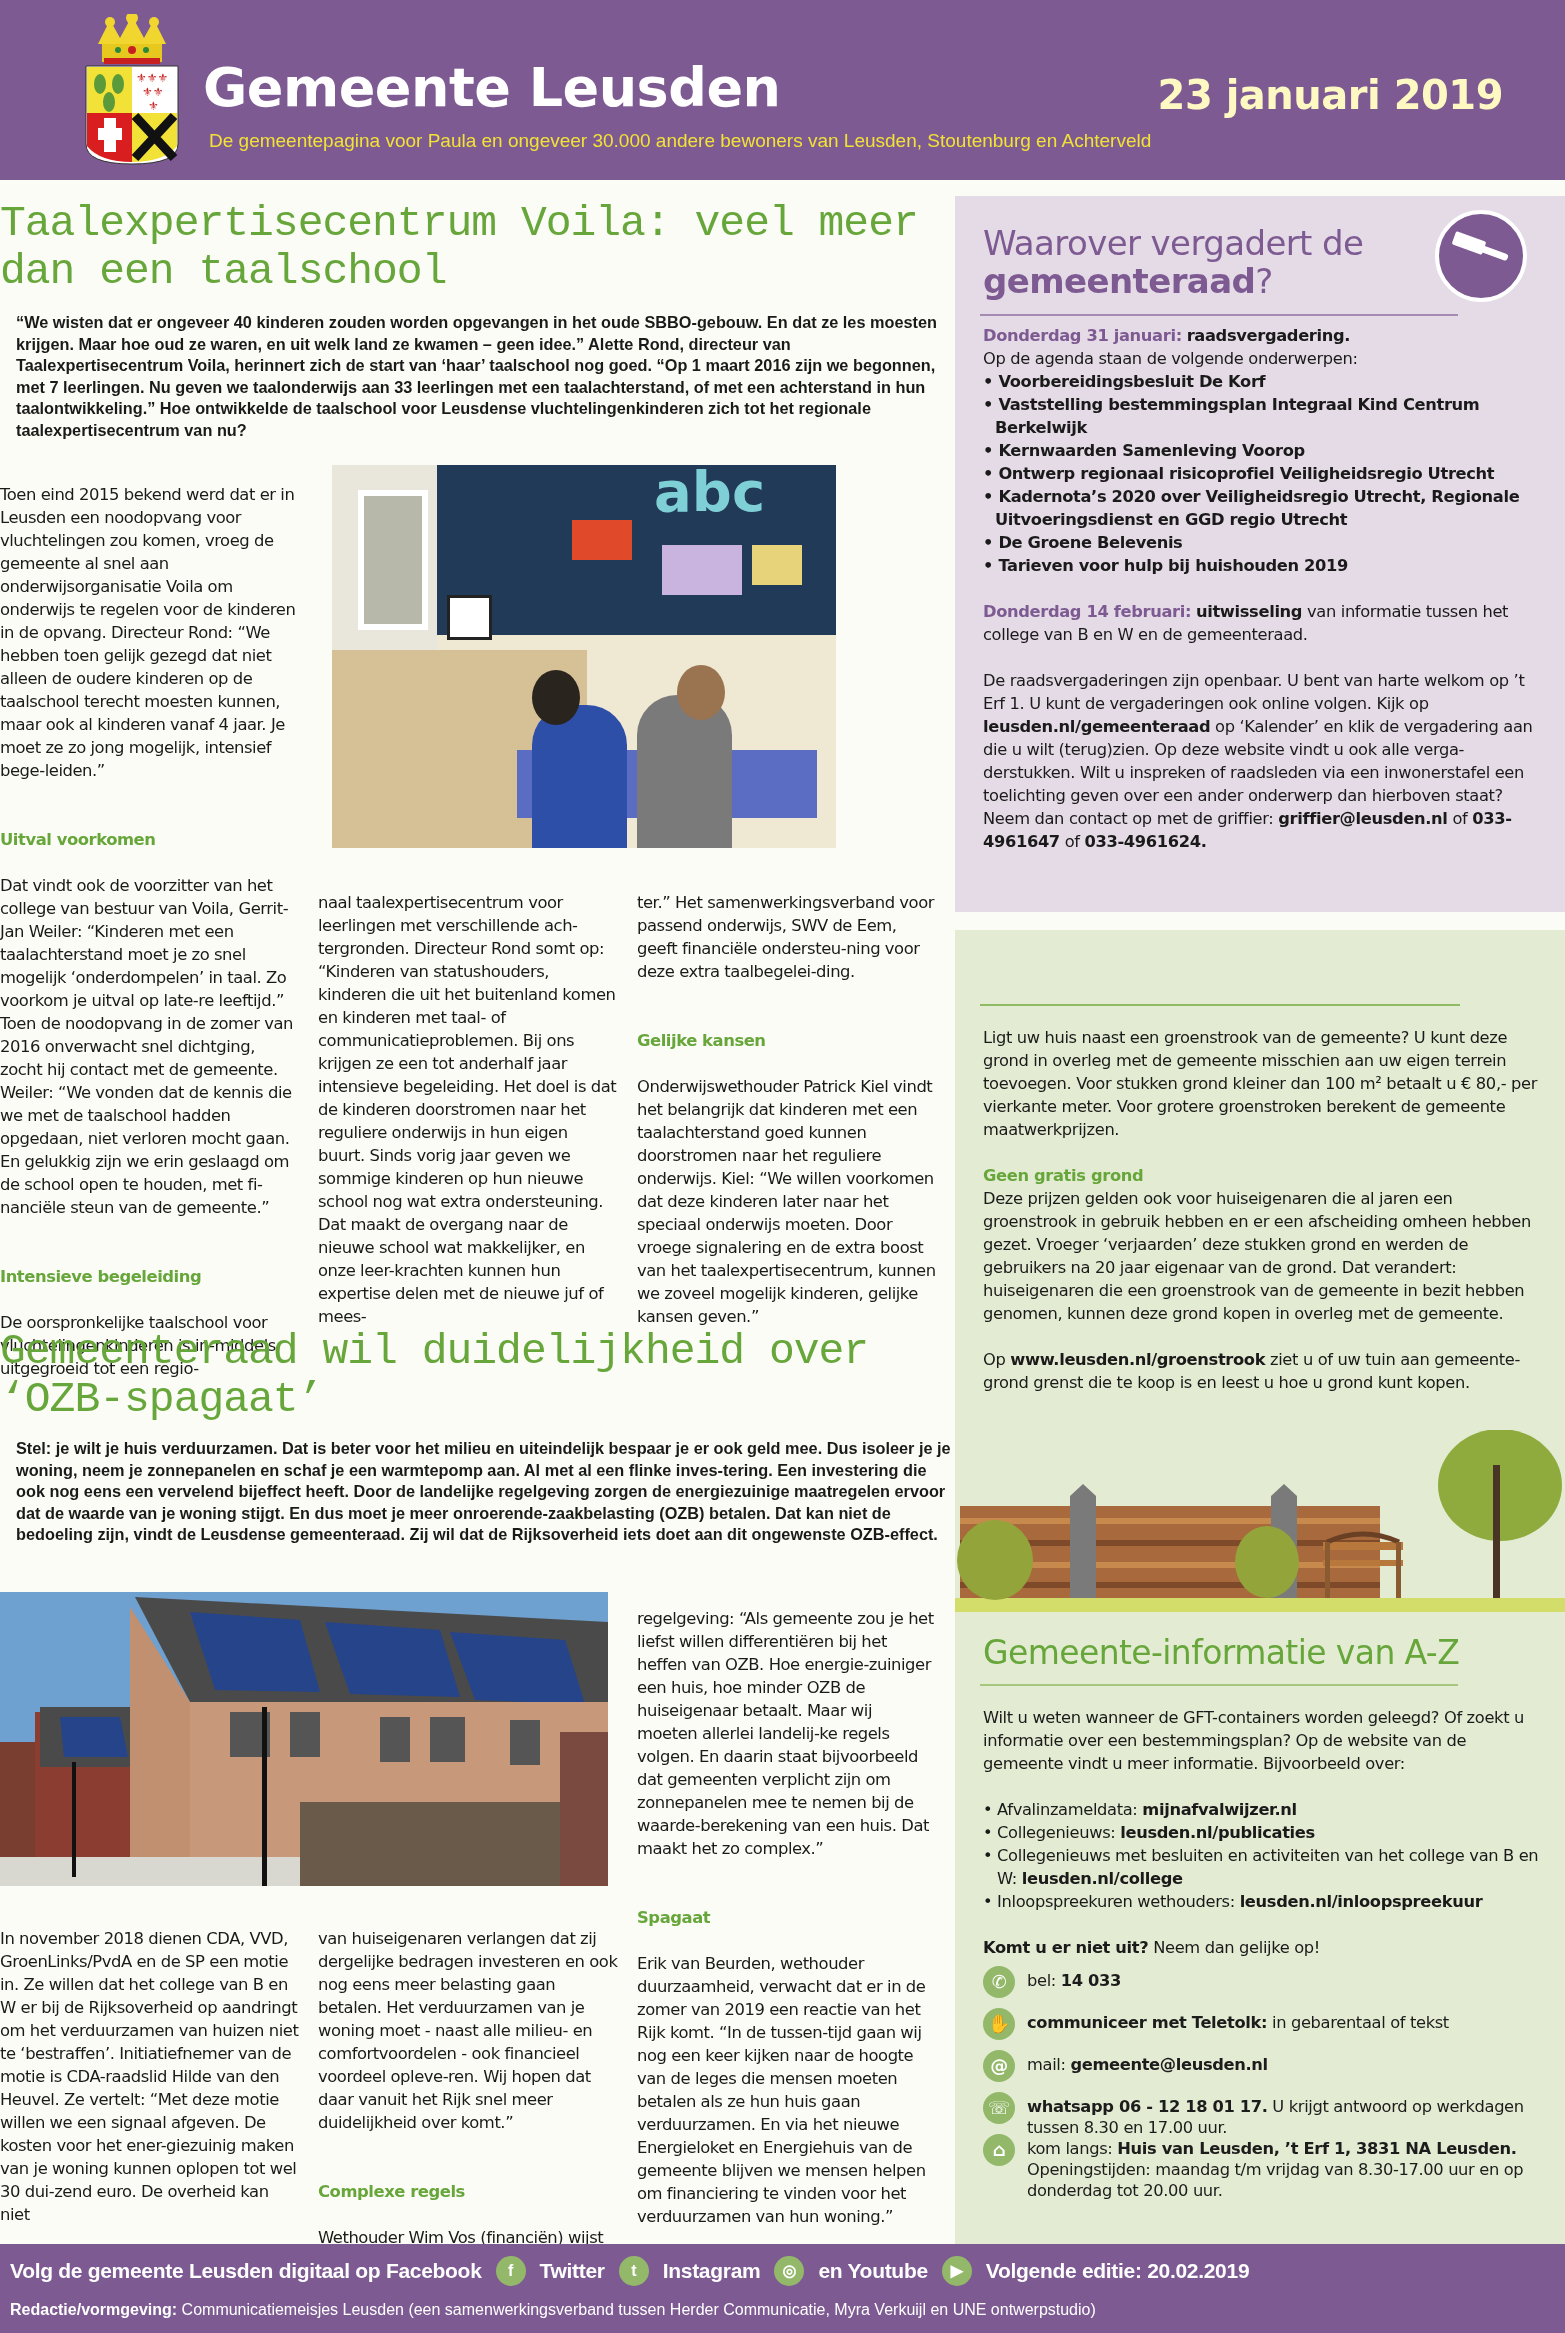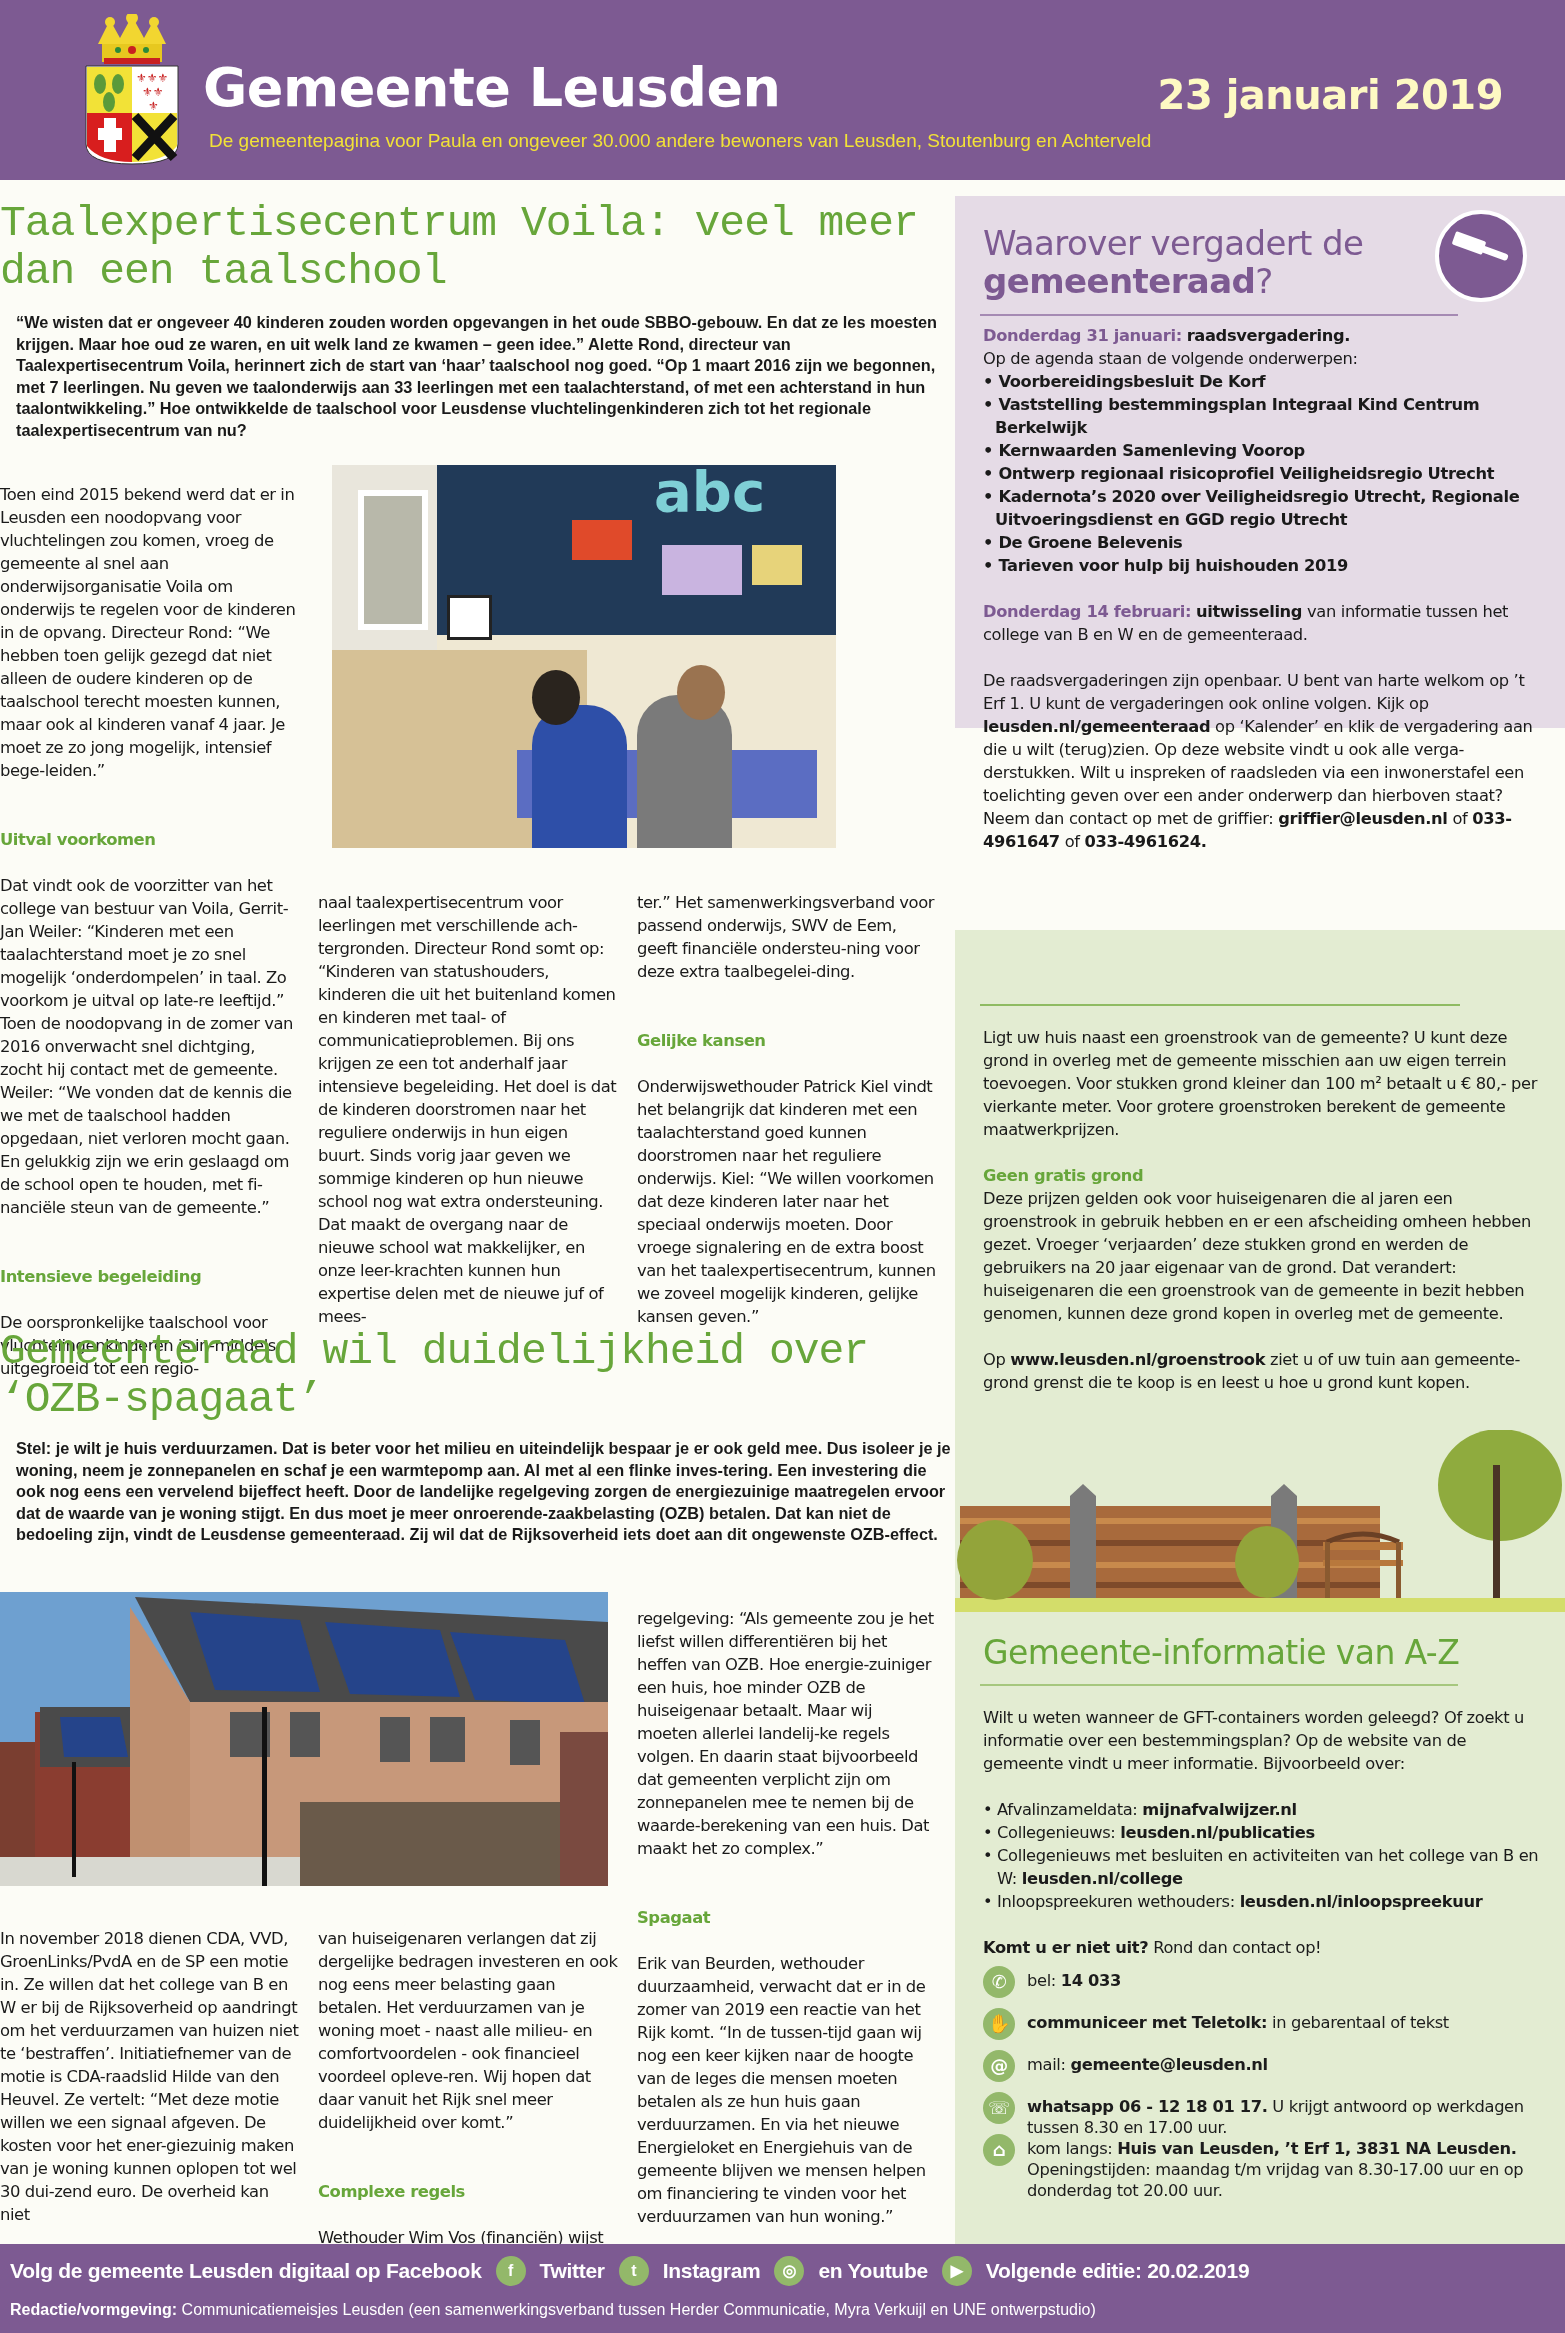"Waarover vergadert de" .box-purple { height: 532px -> 716px }
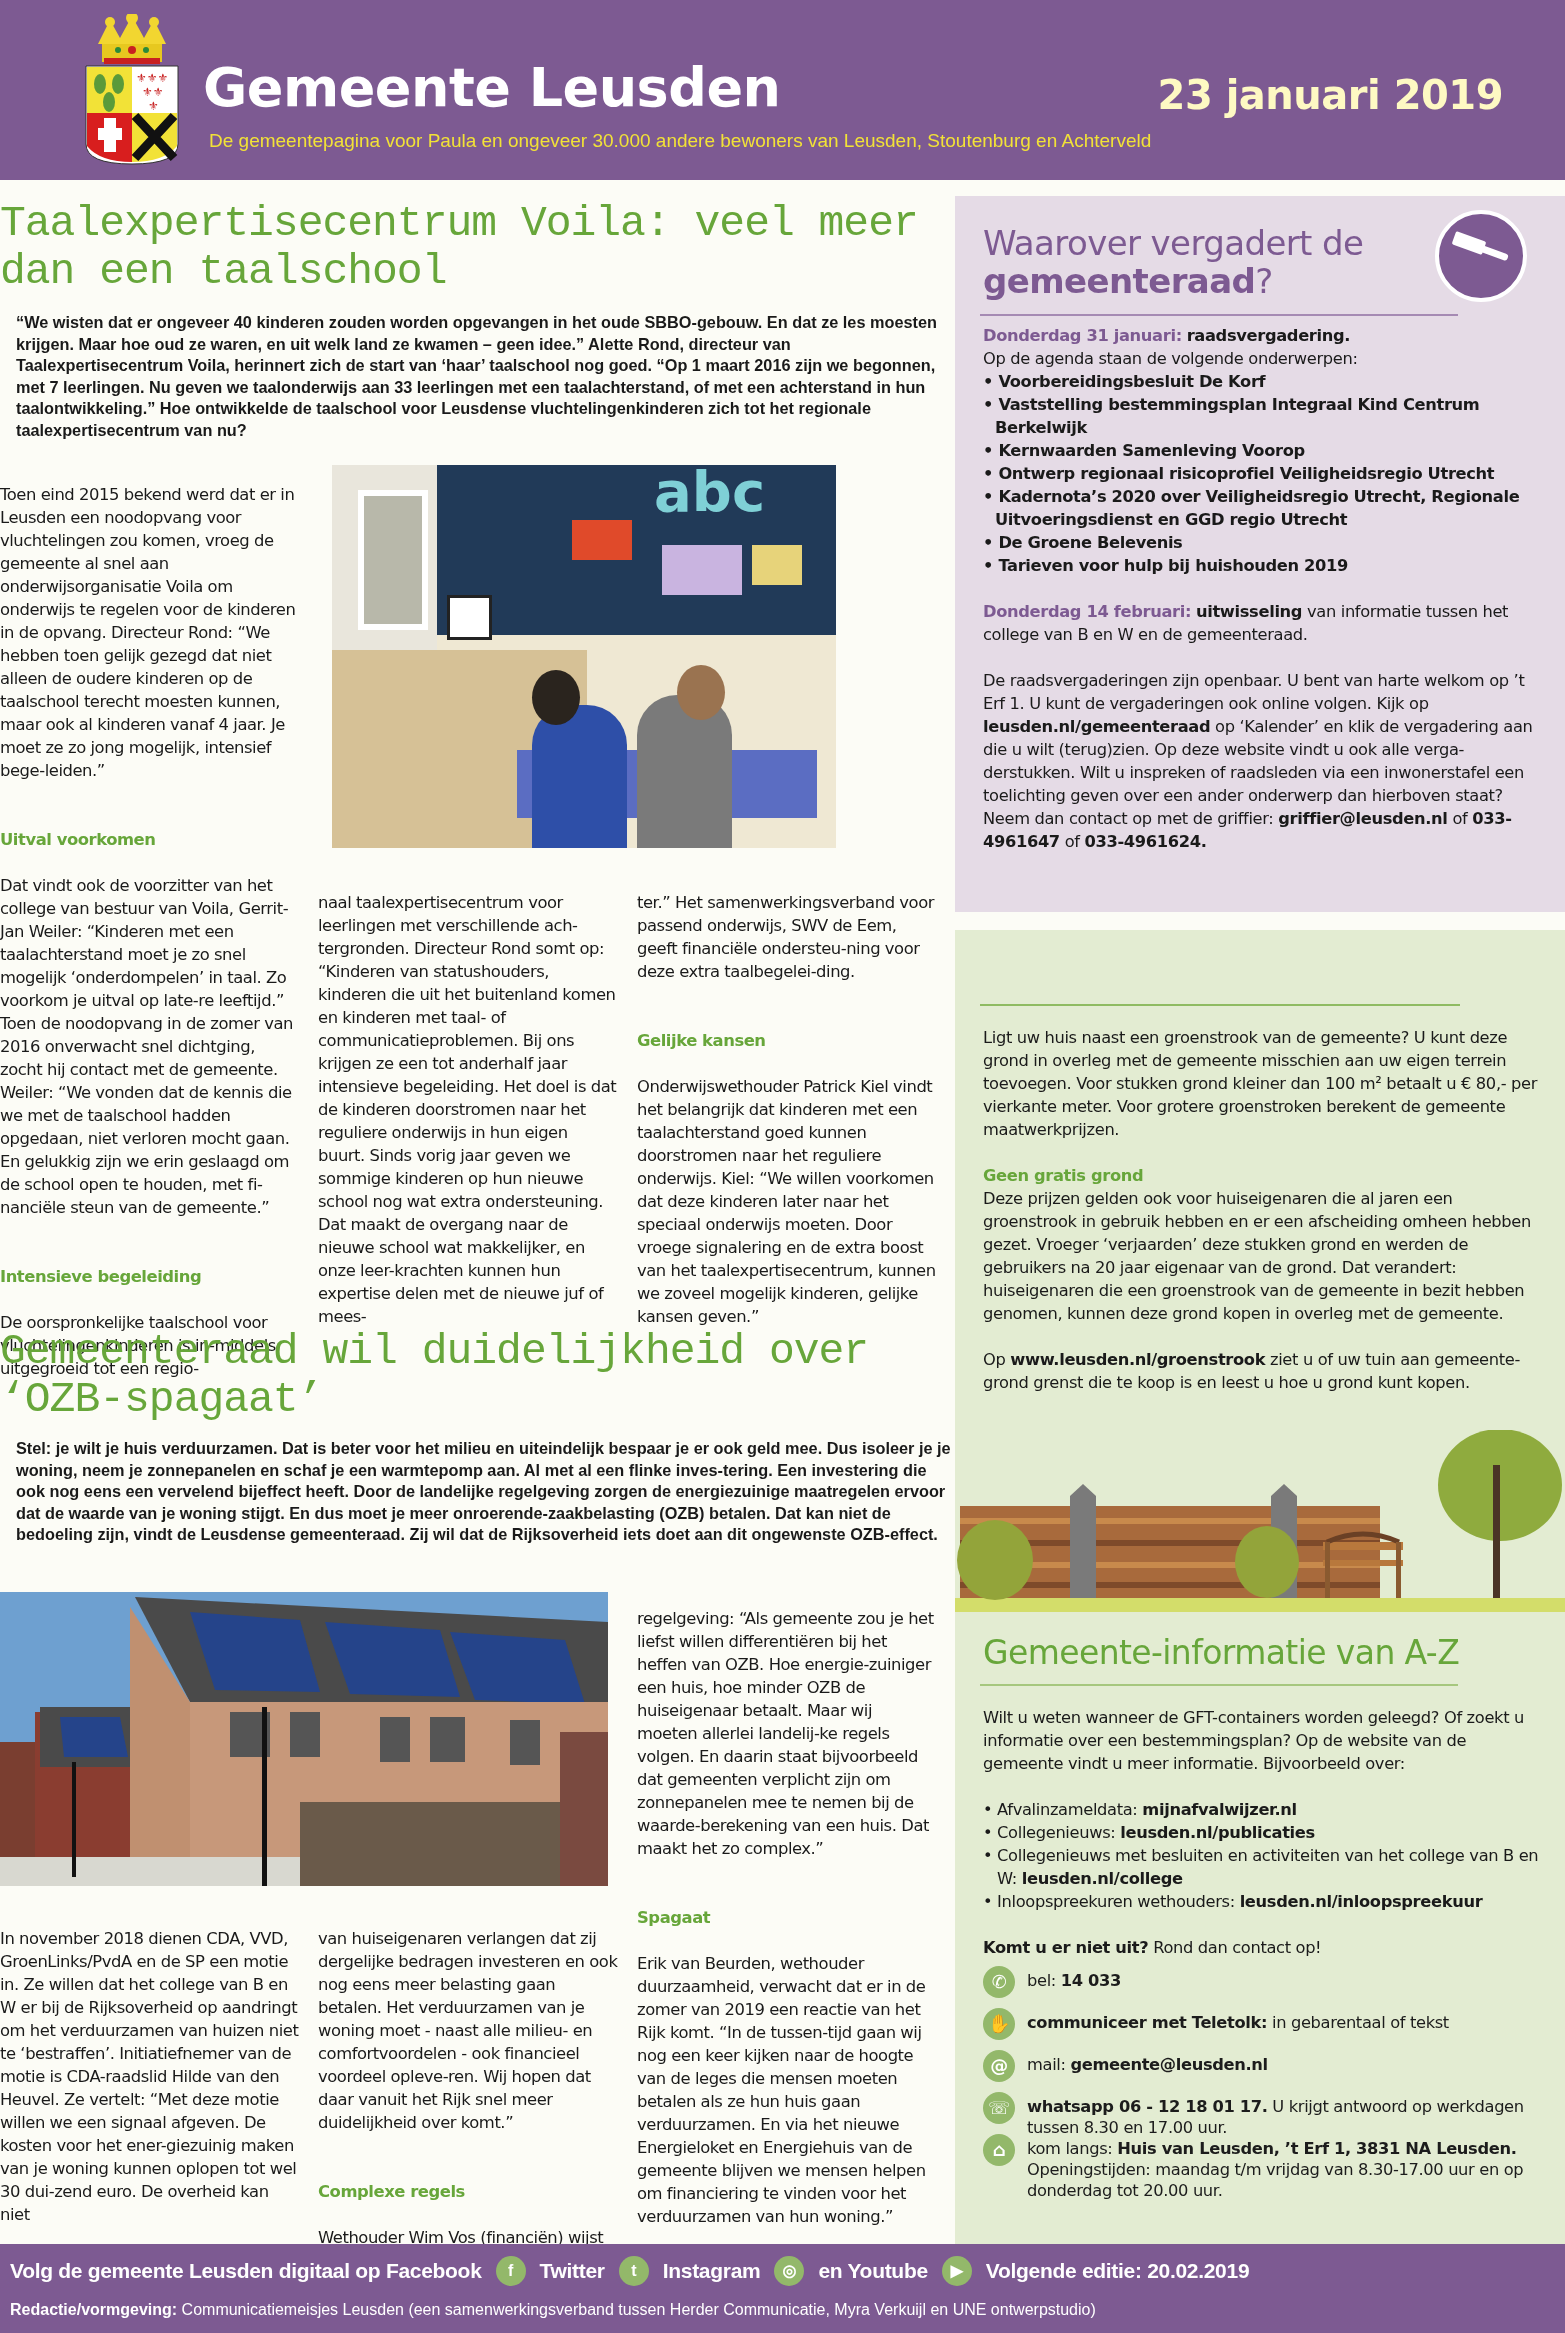"Rond dan contact op!" span { text: Rond dan contact -> Neem dan gelijke }
